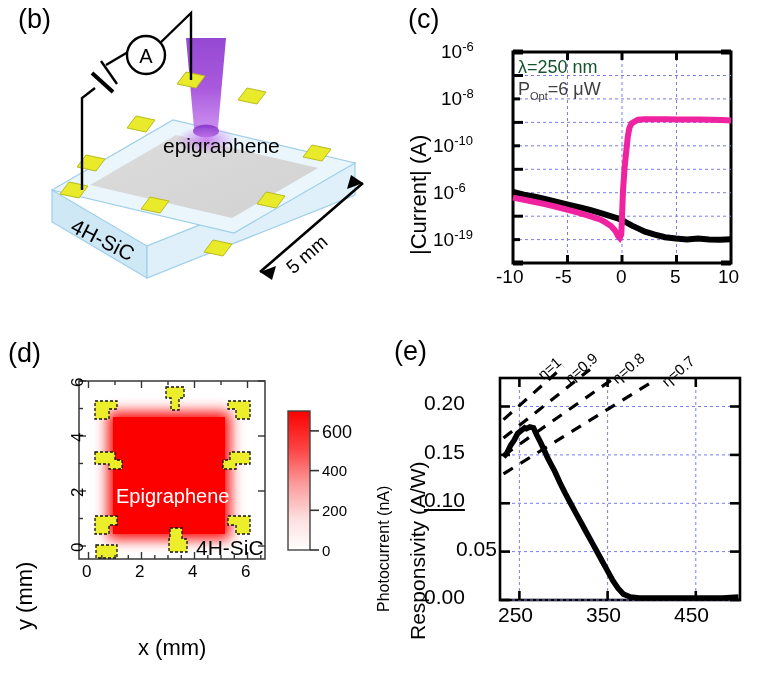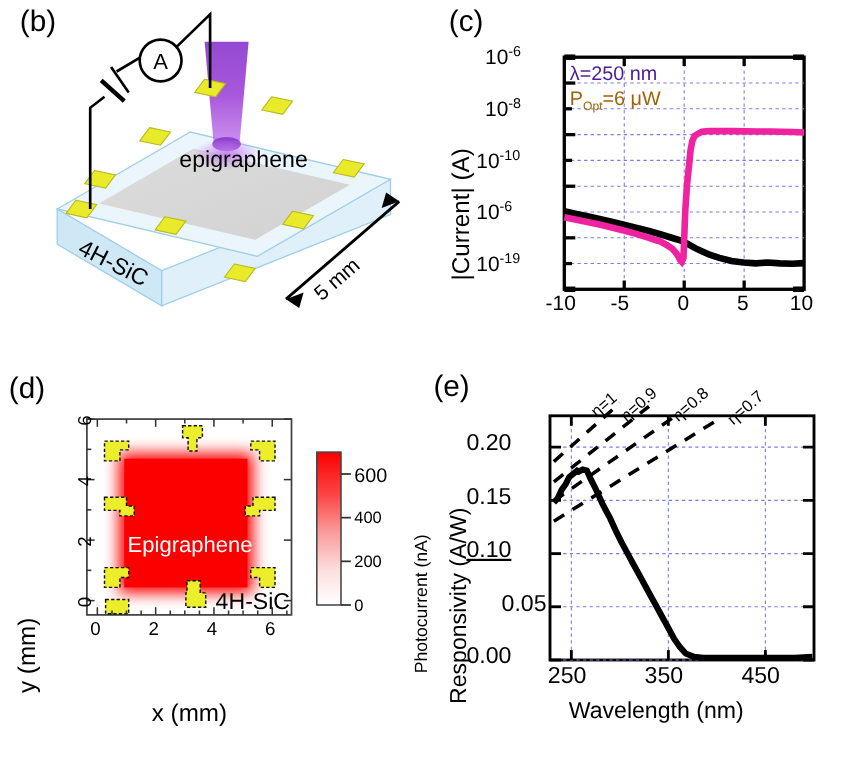"λ=250 nm" div { color: #4c1d95 -> #14532d }
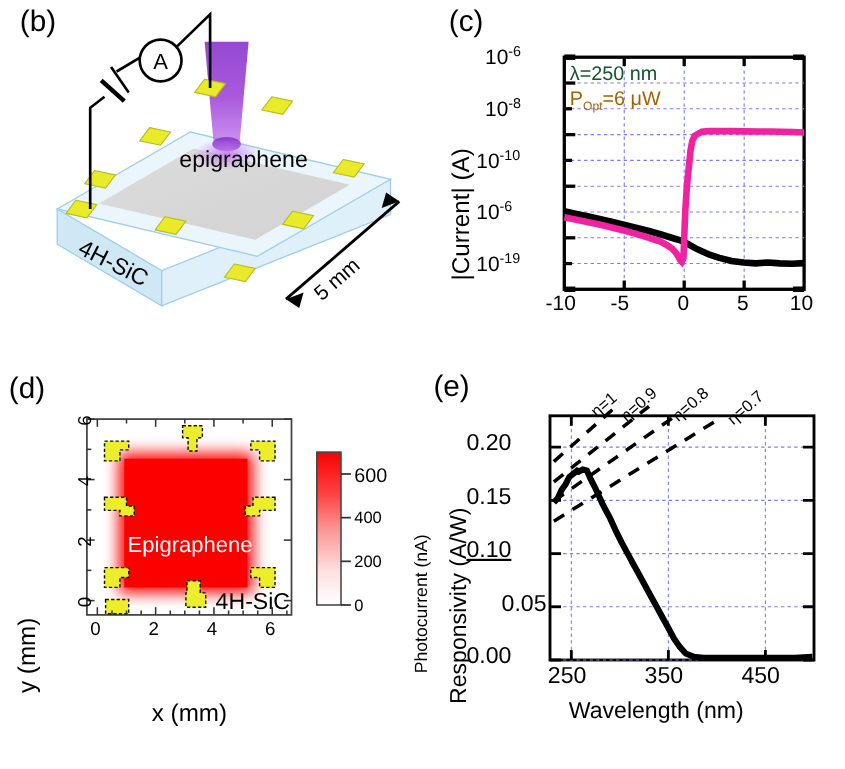"POpt=6 μW" div { color: #a16207 -> #404040 }
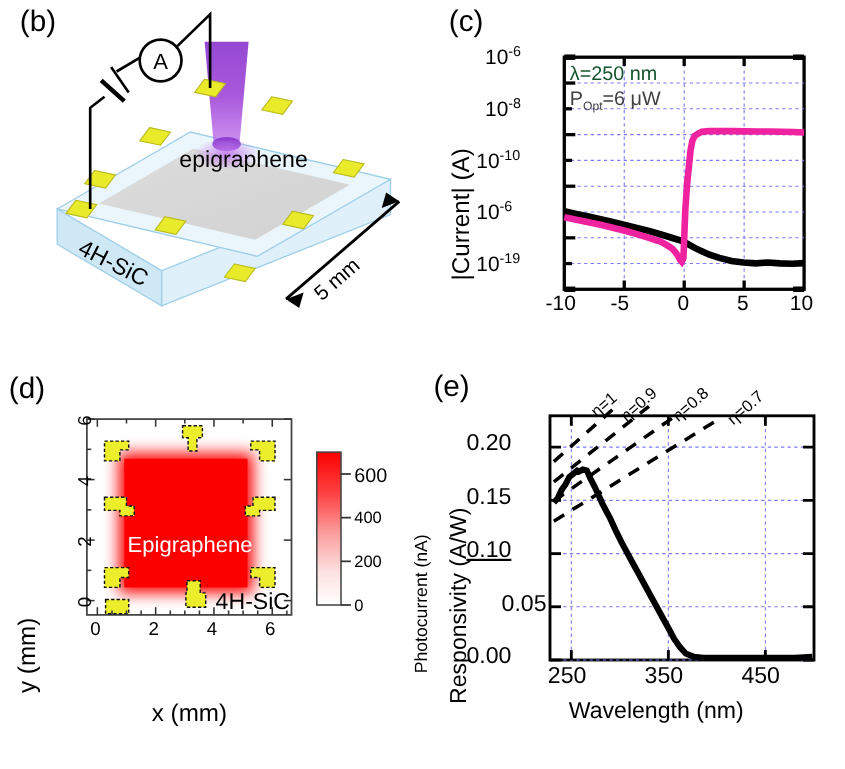"Wavelength (nm)" div { html: <div>Wavelength (nm)</div> -> none }
